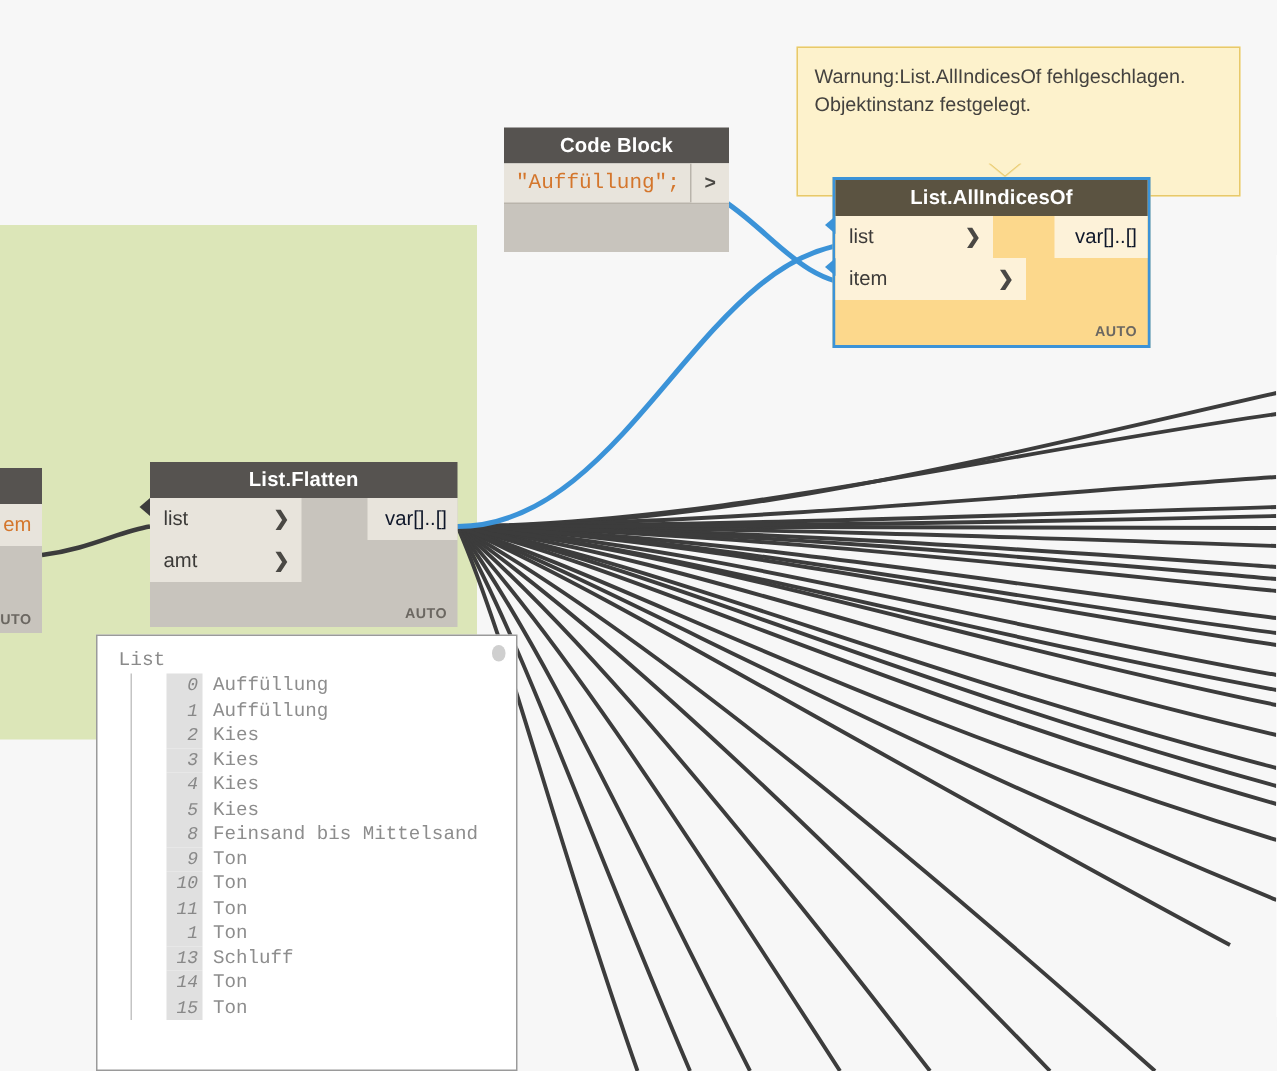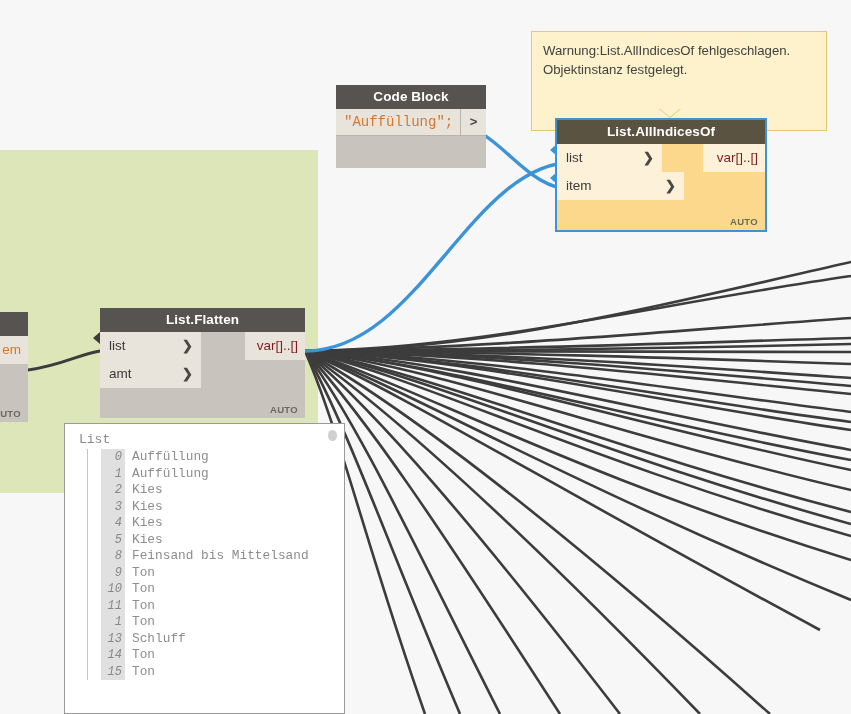"var[]..[]" .port-out { color: #7f1d1d -> #0f172a }
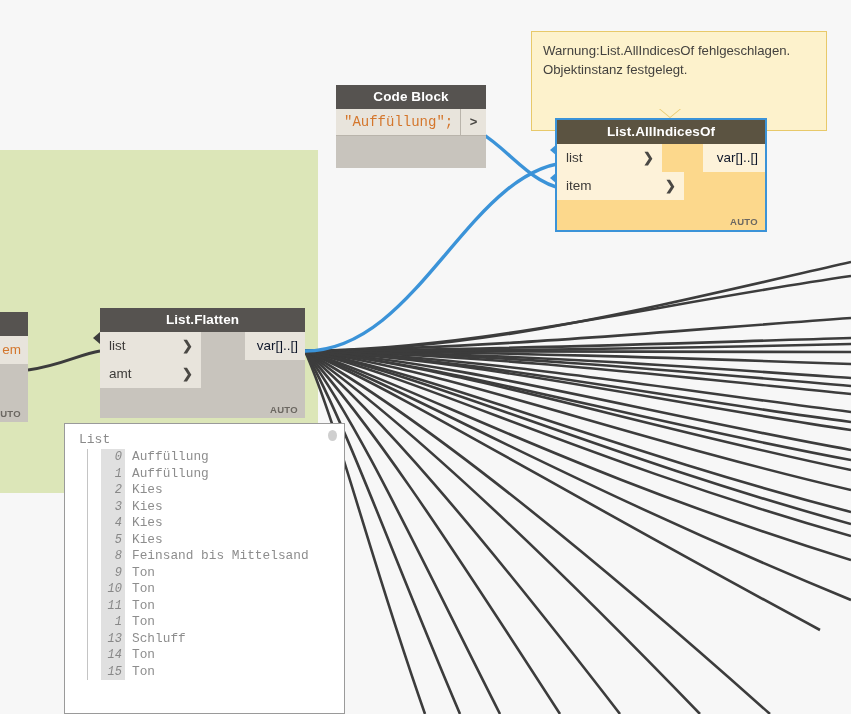"0 Auffüllung" .list-items { padding-left: 13px -> 23px }
